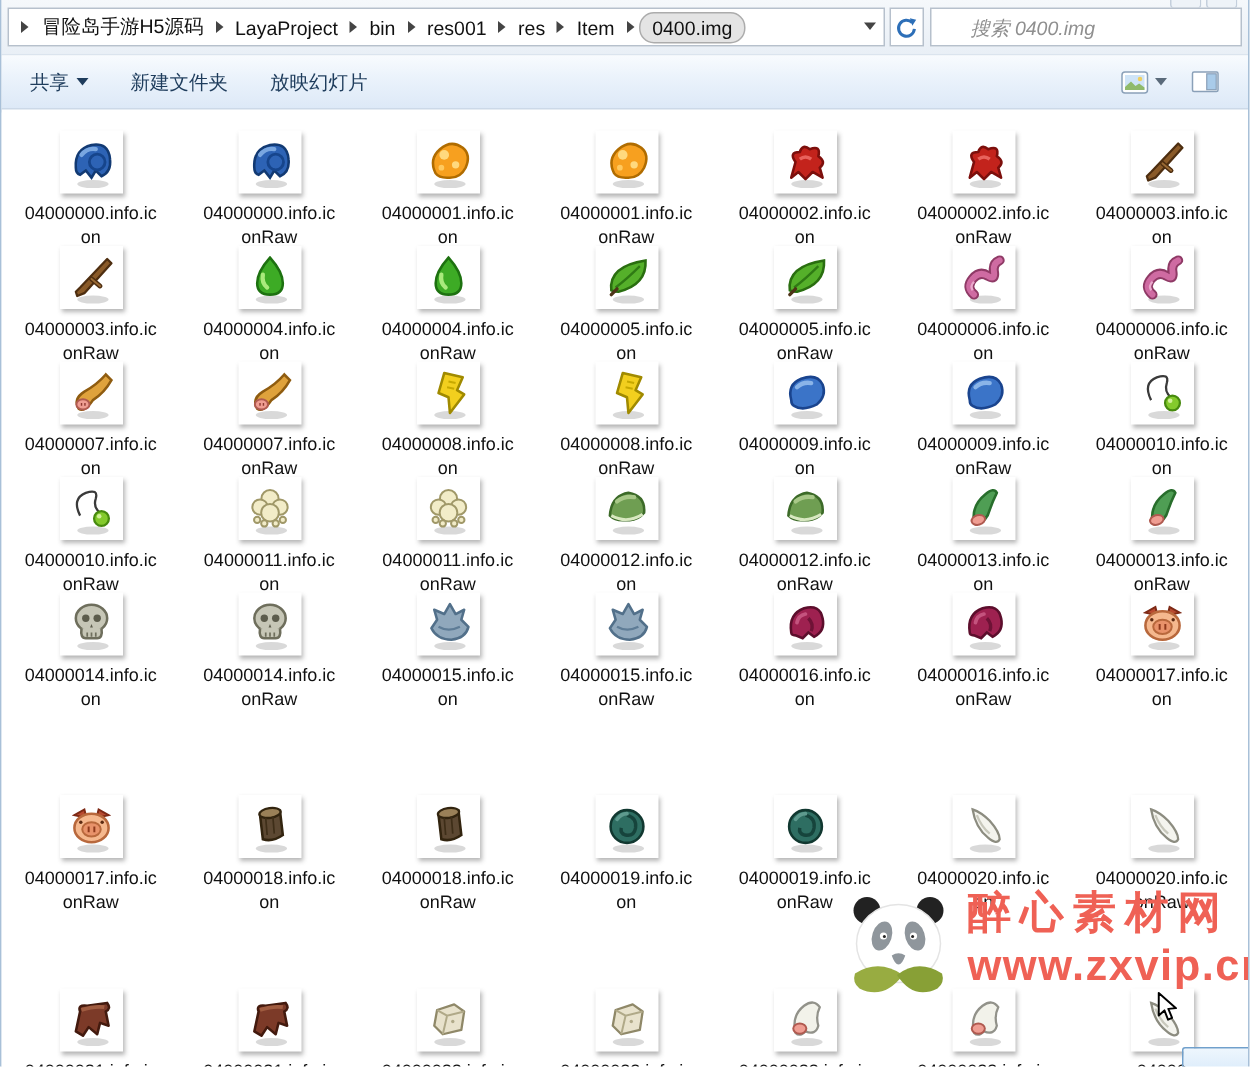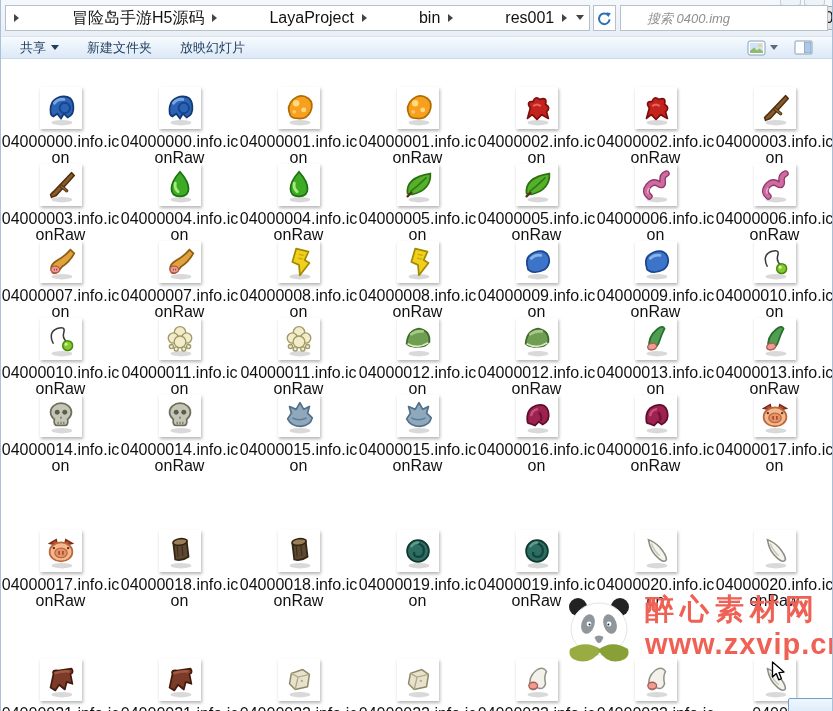"冒险岛手游H5源码" .crumb { font-size: 16px -> 13px; margin-left: 44px -> none }
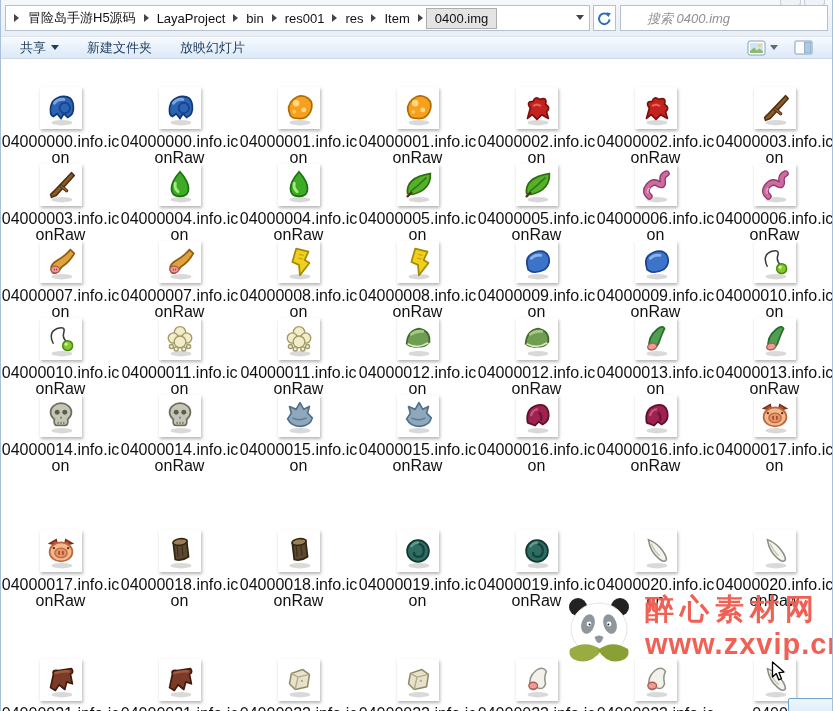"0400.img" .crumb.active { border-radius: 0 -> 10px }
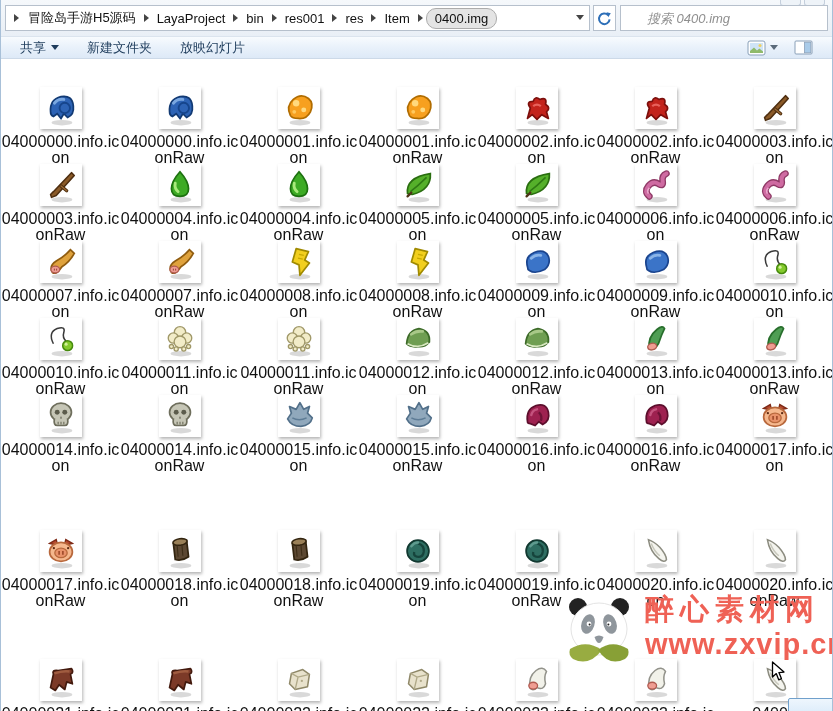"共享" .toolbar { height: 22px -> 36px }
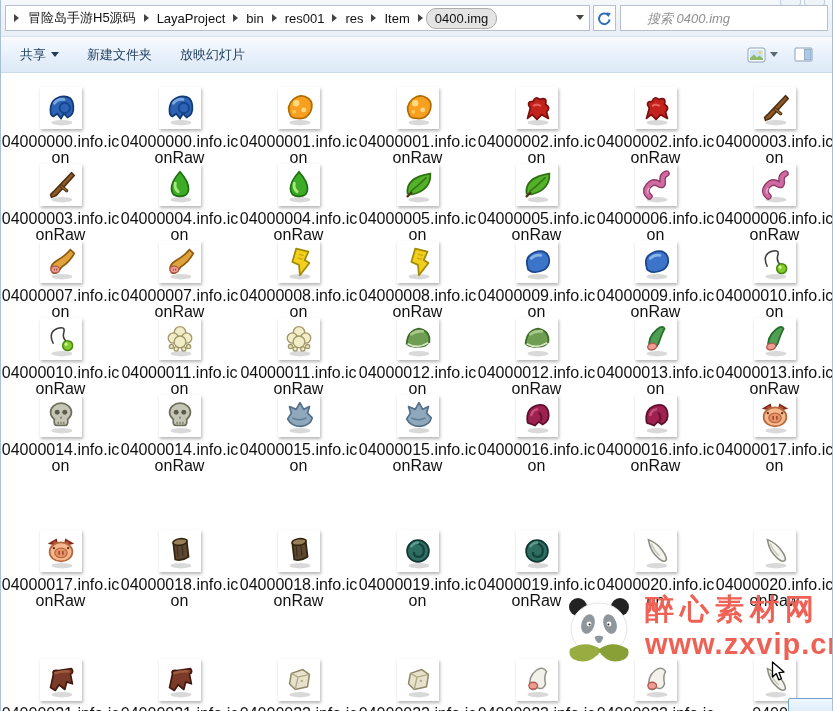"04000000.info.ic" .fname { font-size: 16px -> 12px }
